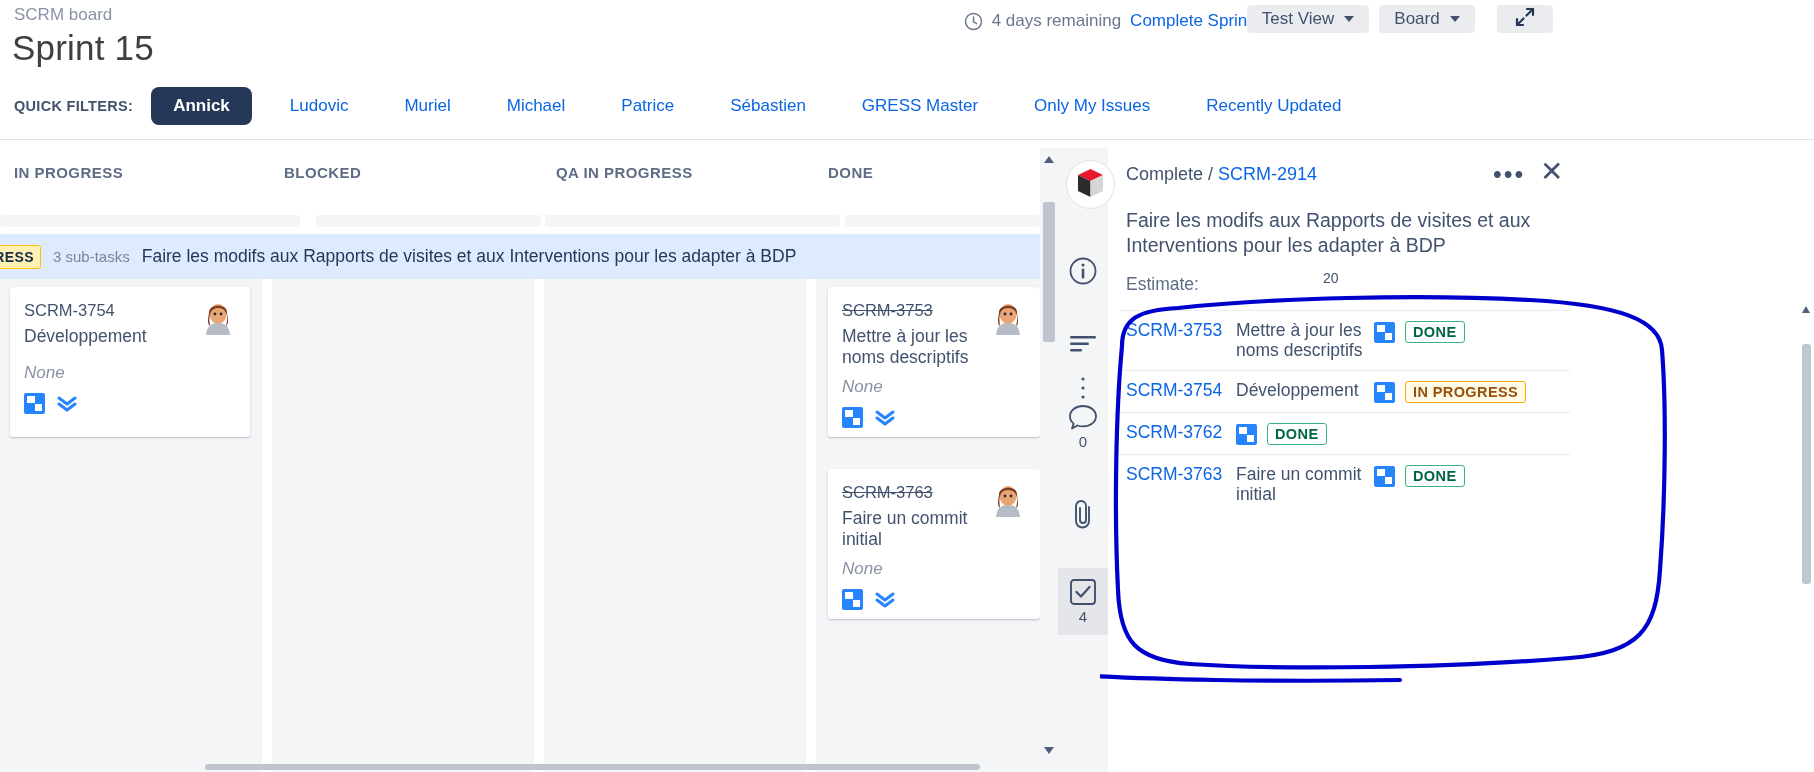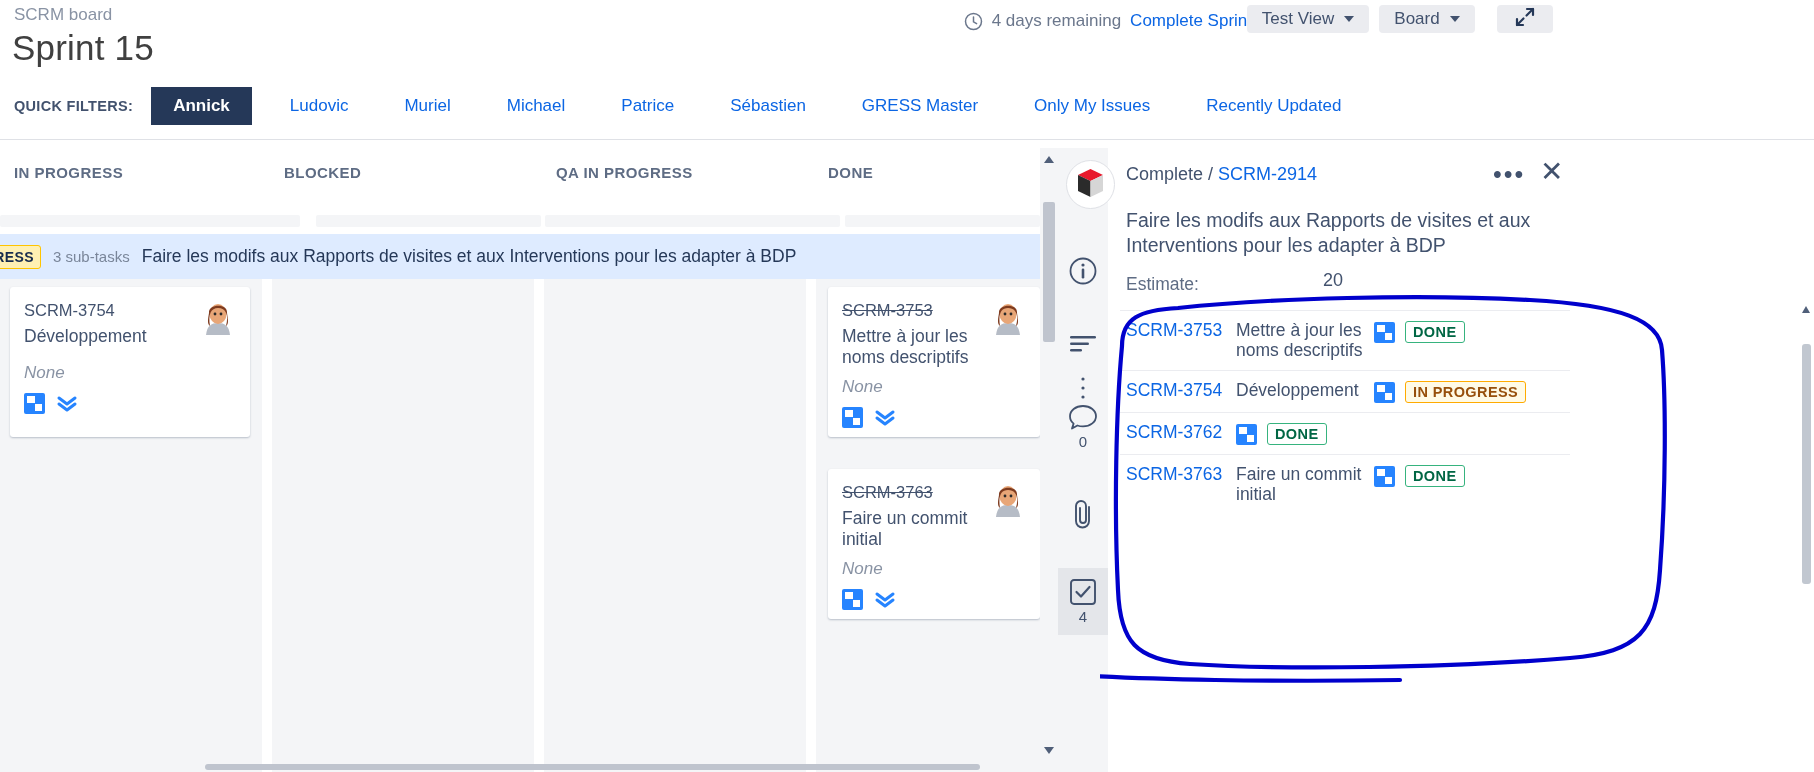"Annick" .qf-item.active { border-radius: 0 -> 8px }
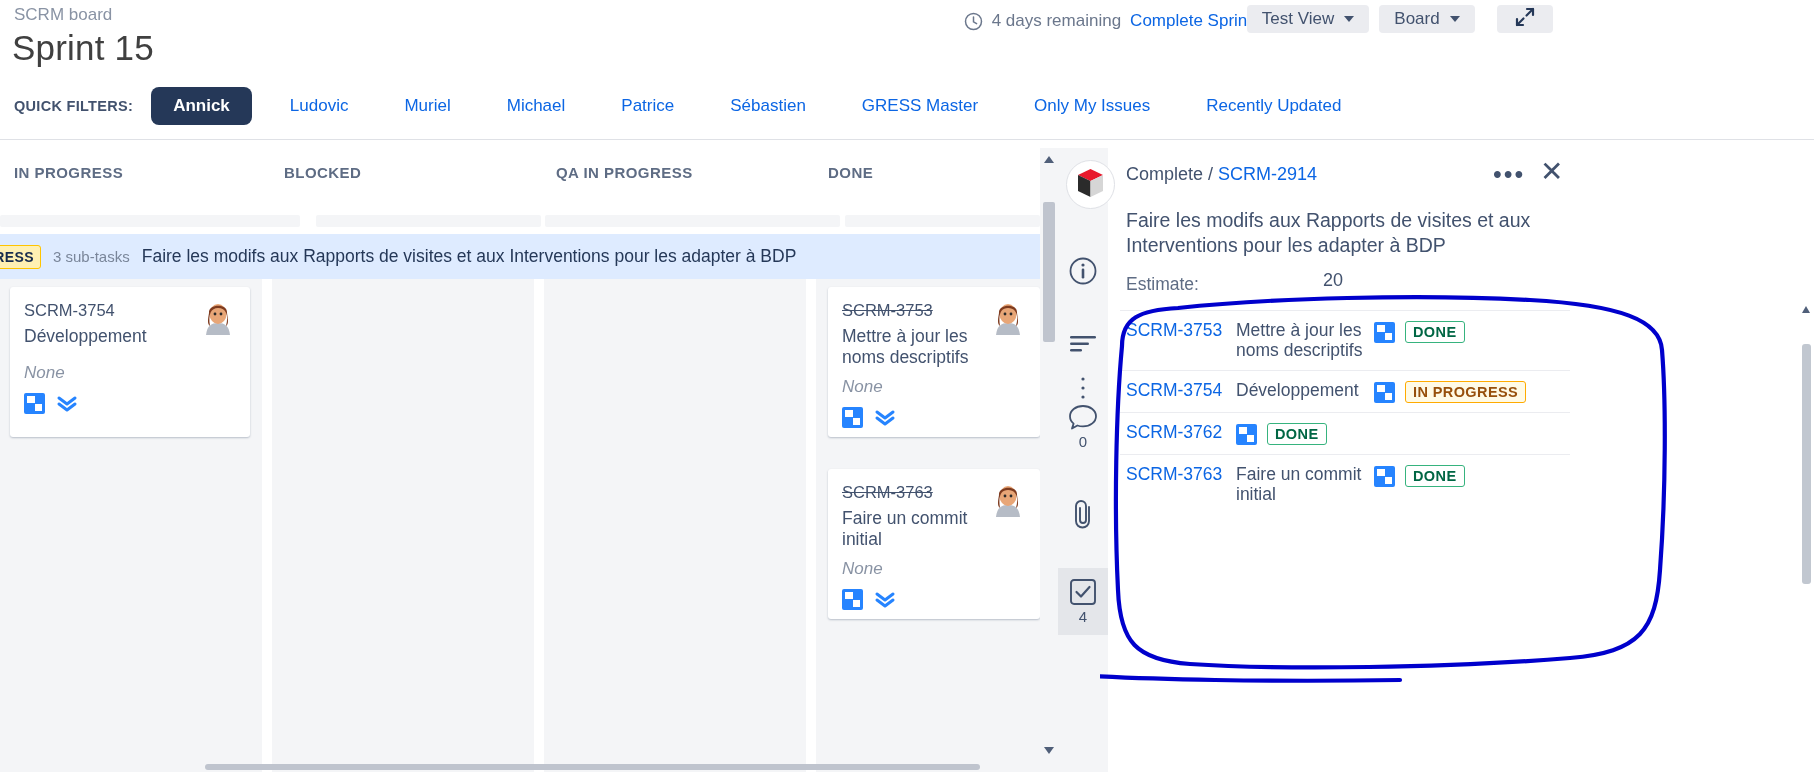"20" .detail-estimate-val { font-size: 18px -> 14px }
